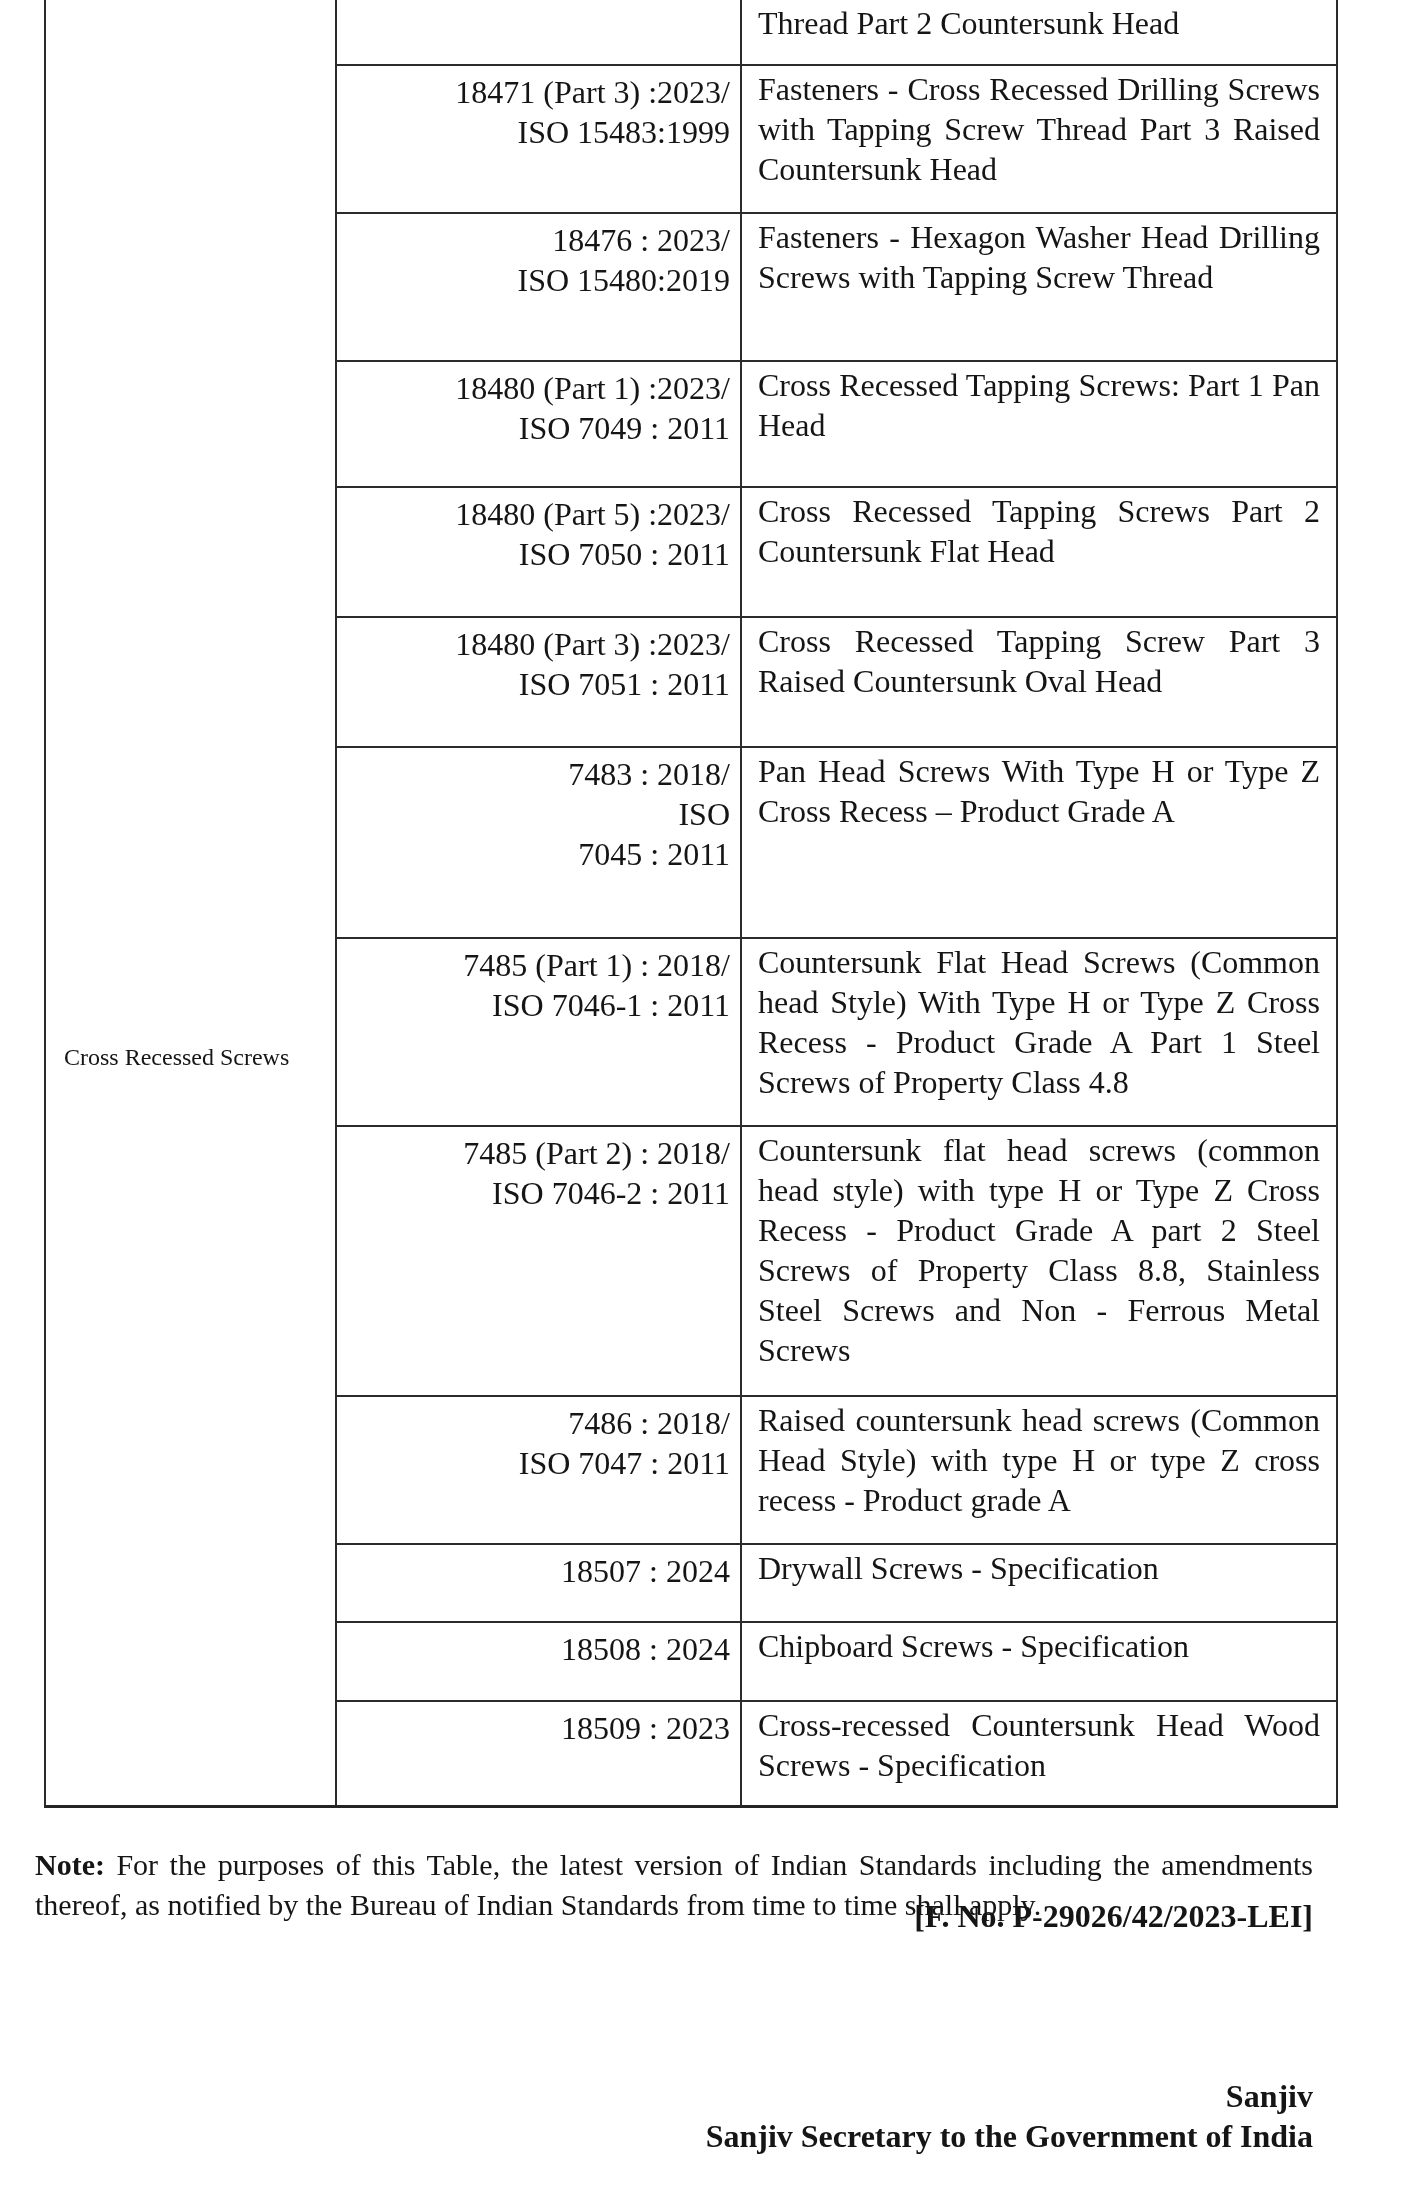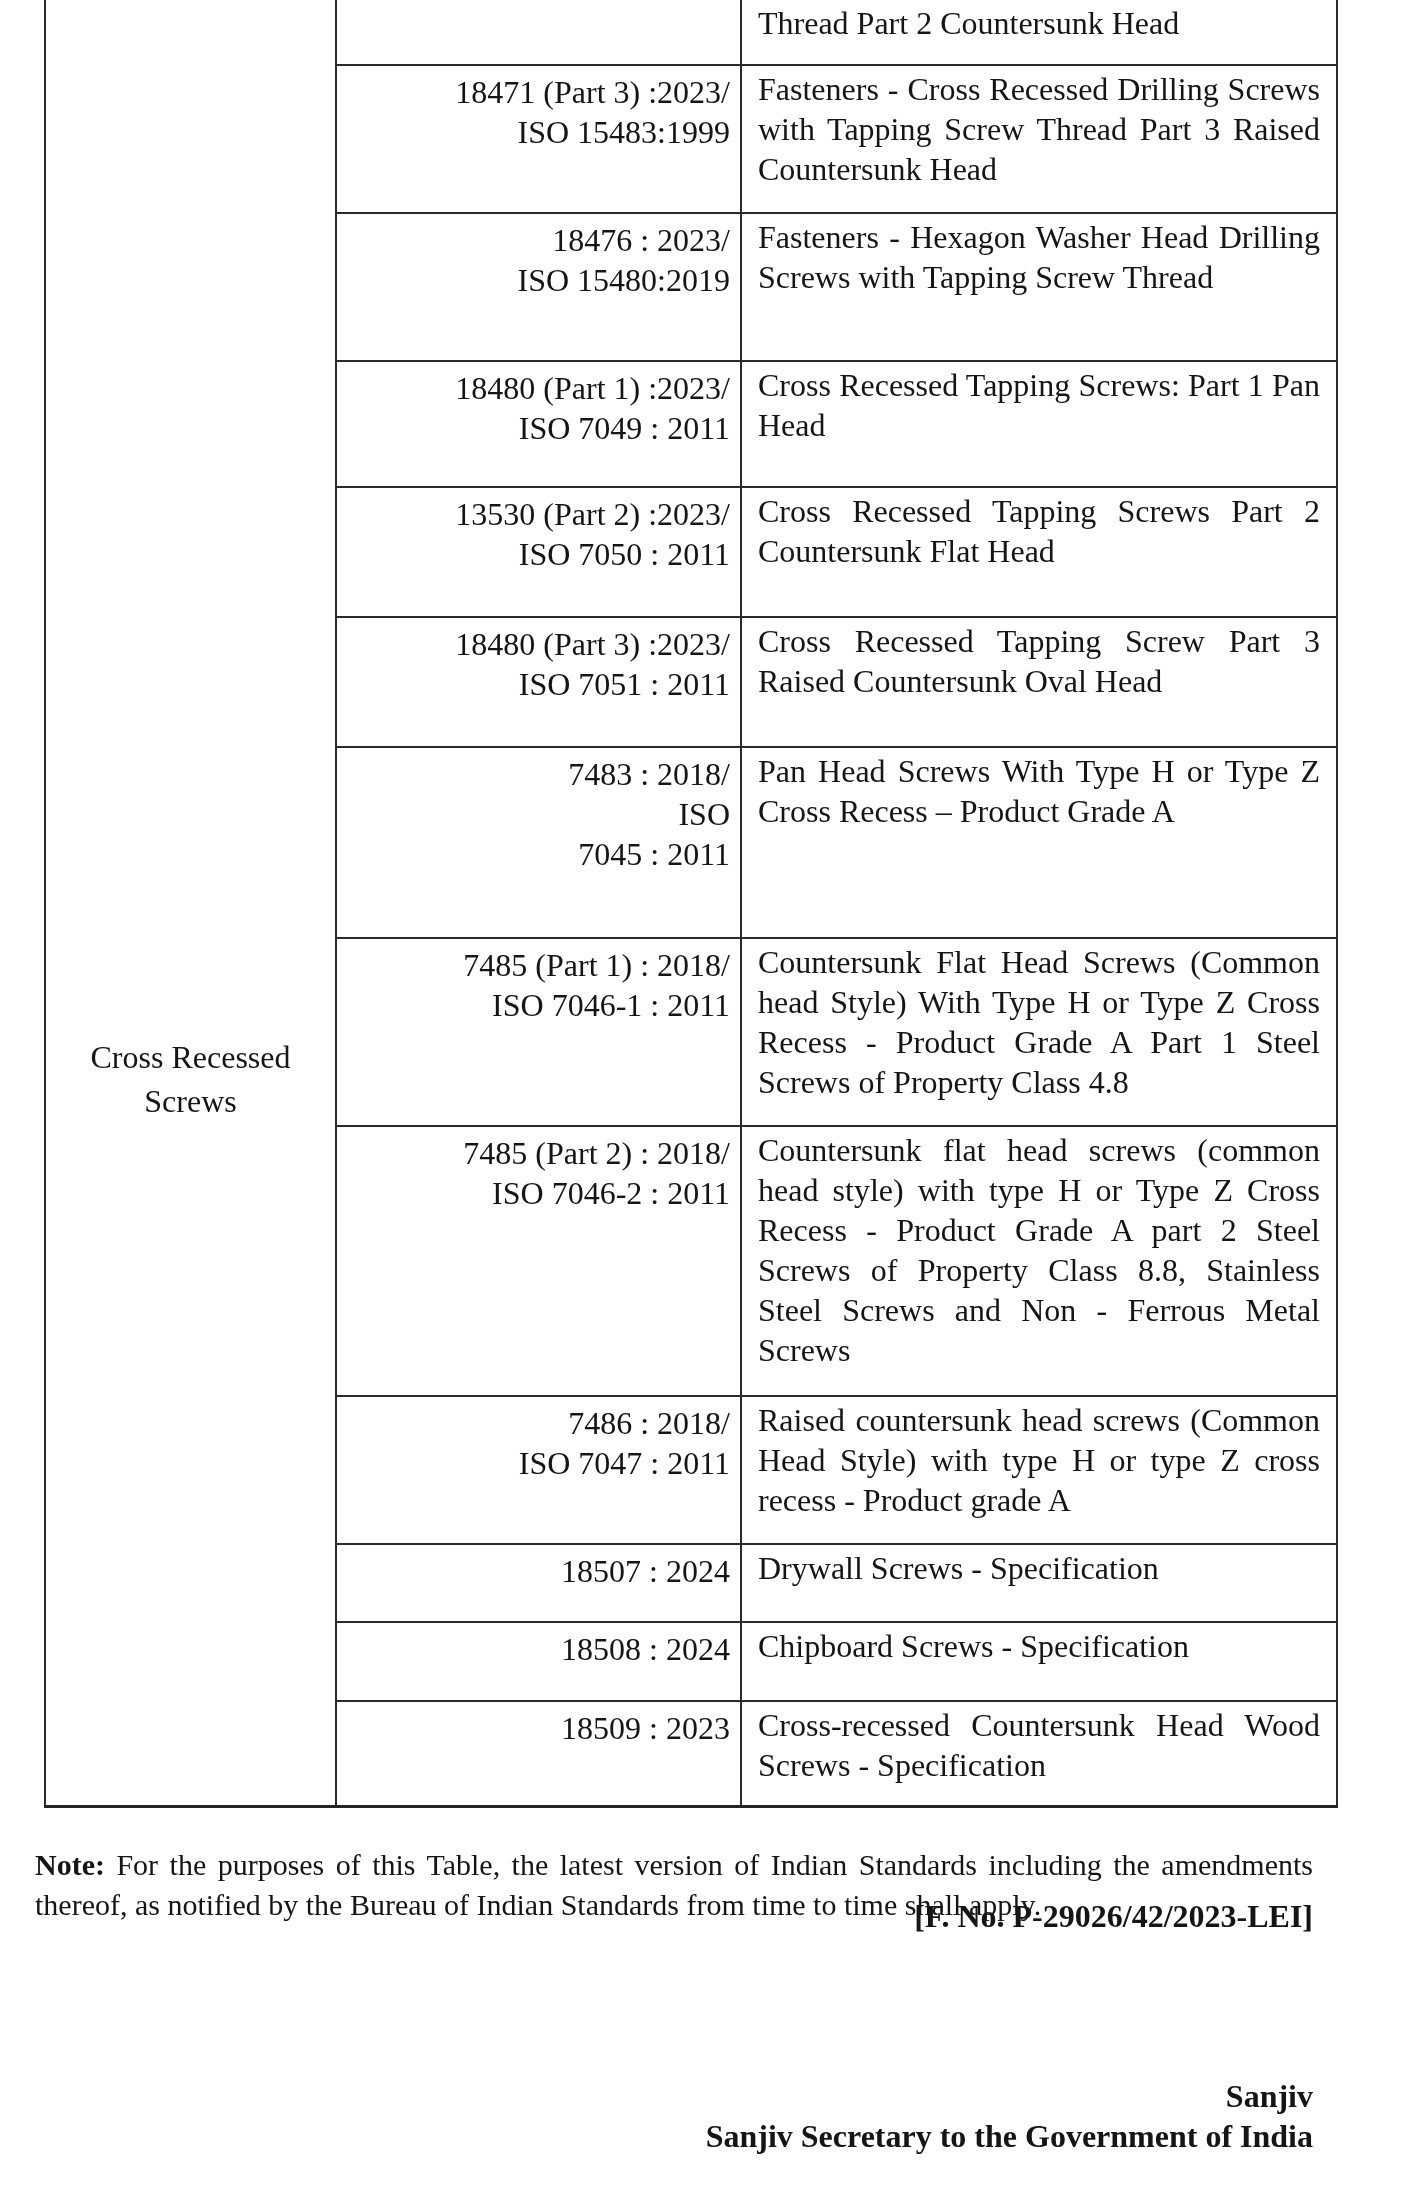"13530 (Part 2) :2023/" div.isnum { text: 13530 (Part 2 -> 18480 (Part 5 }
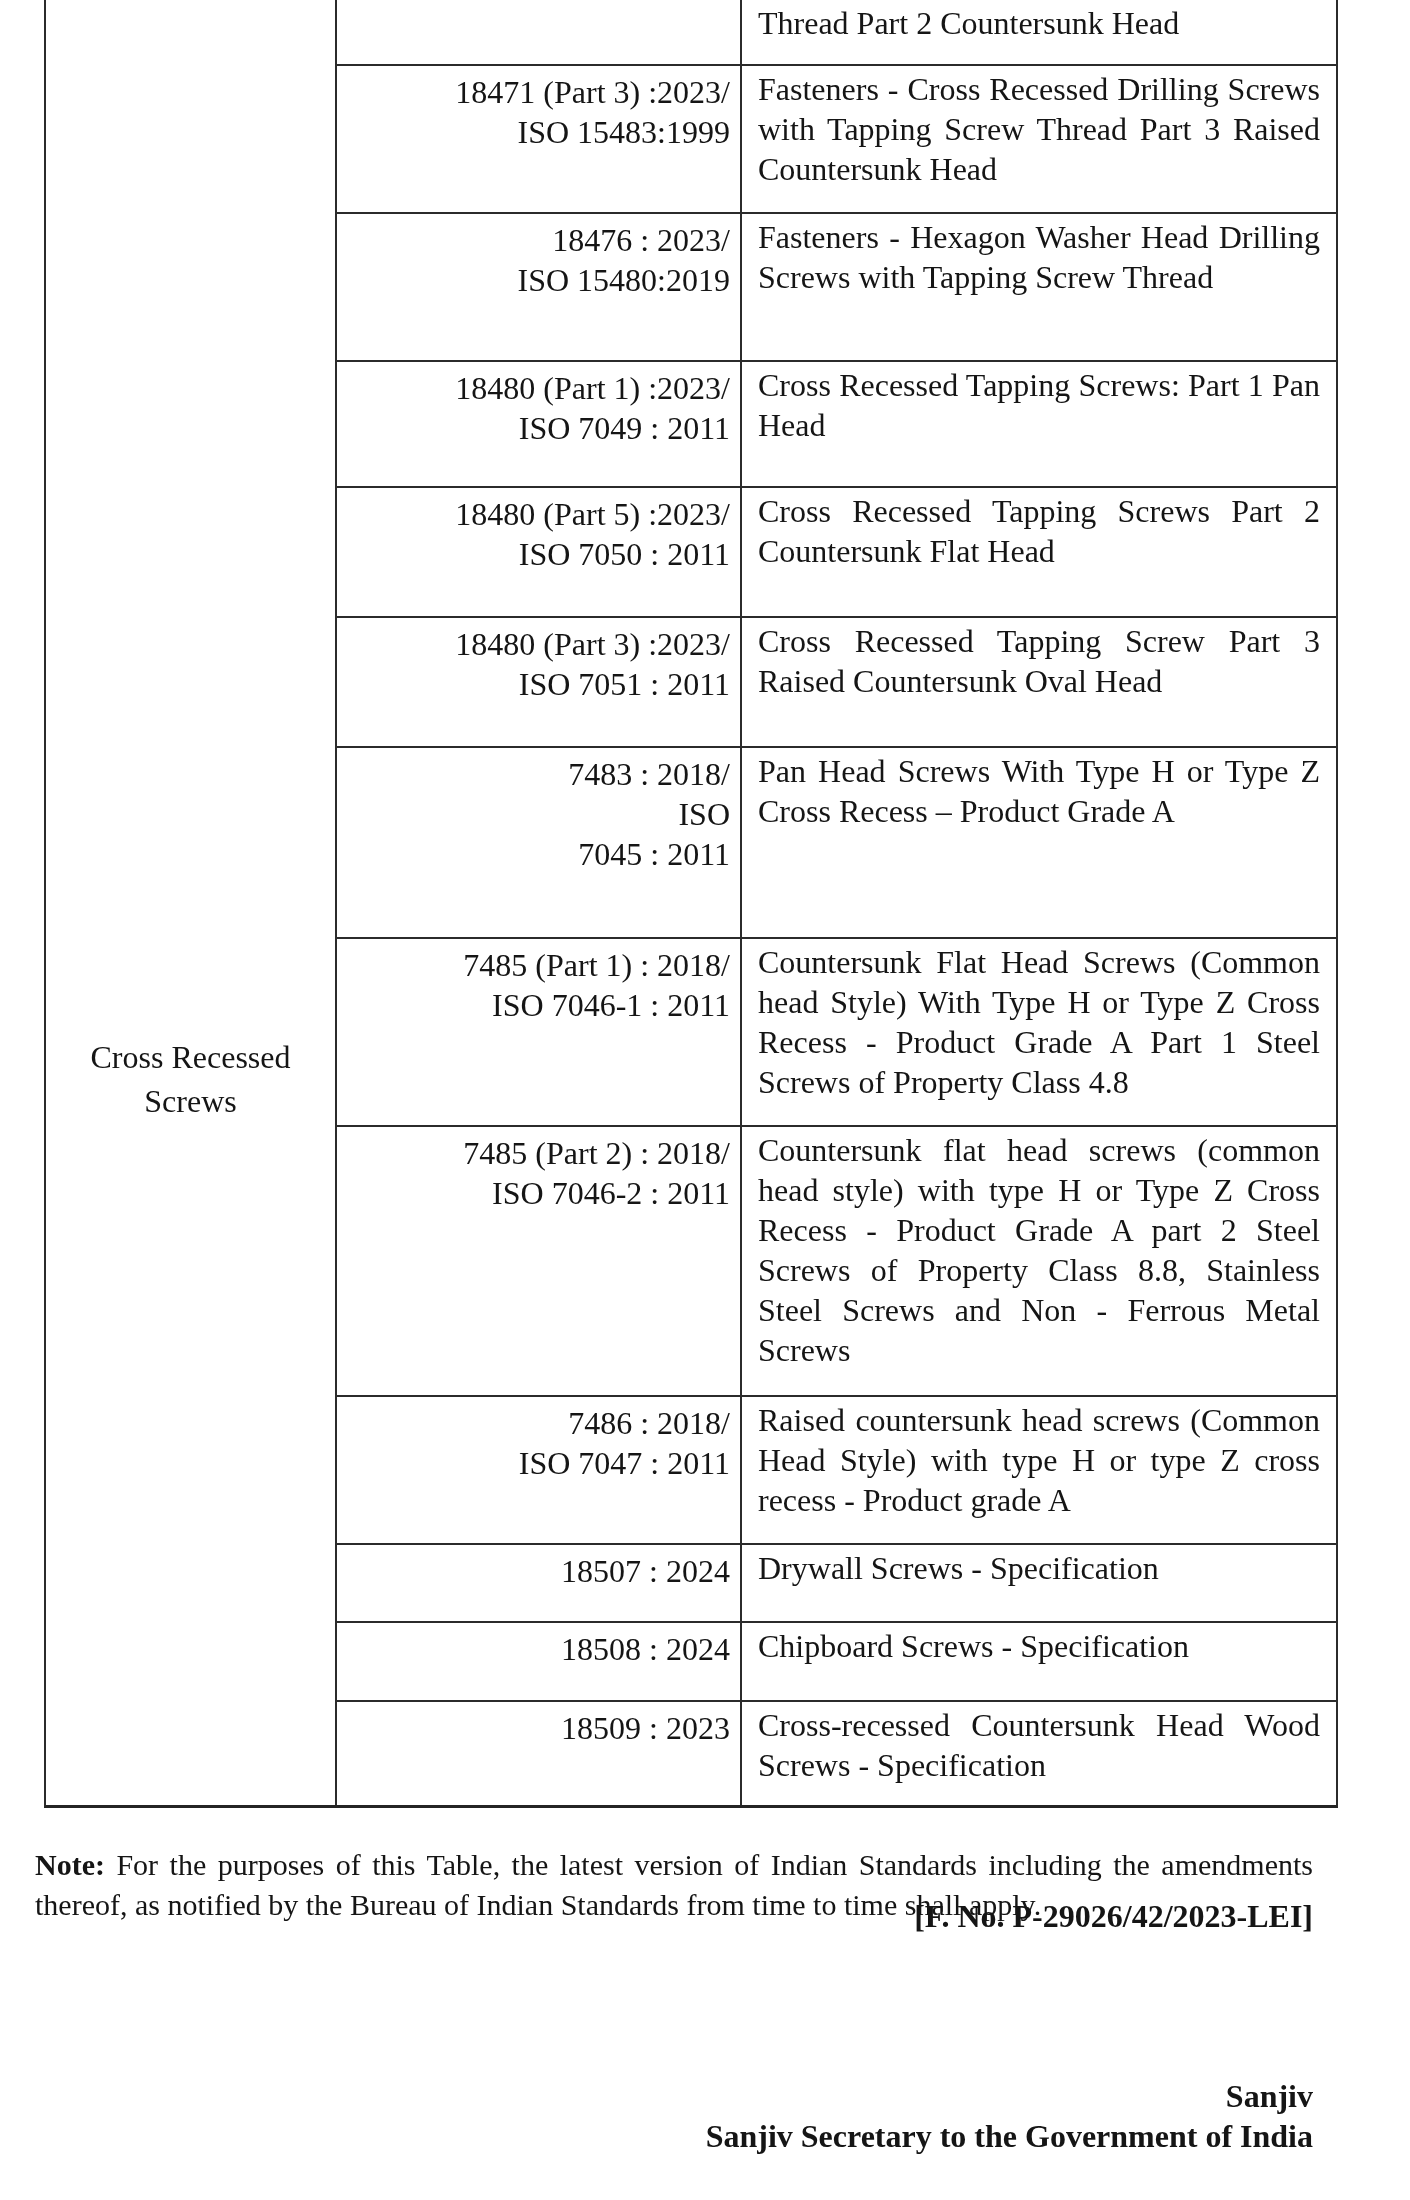"Cross Recessed Screws" .cat-label { font-size: 32px -> 24px; text-align: center -> none }
